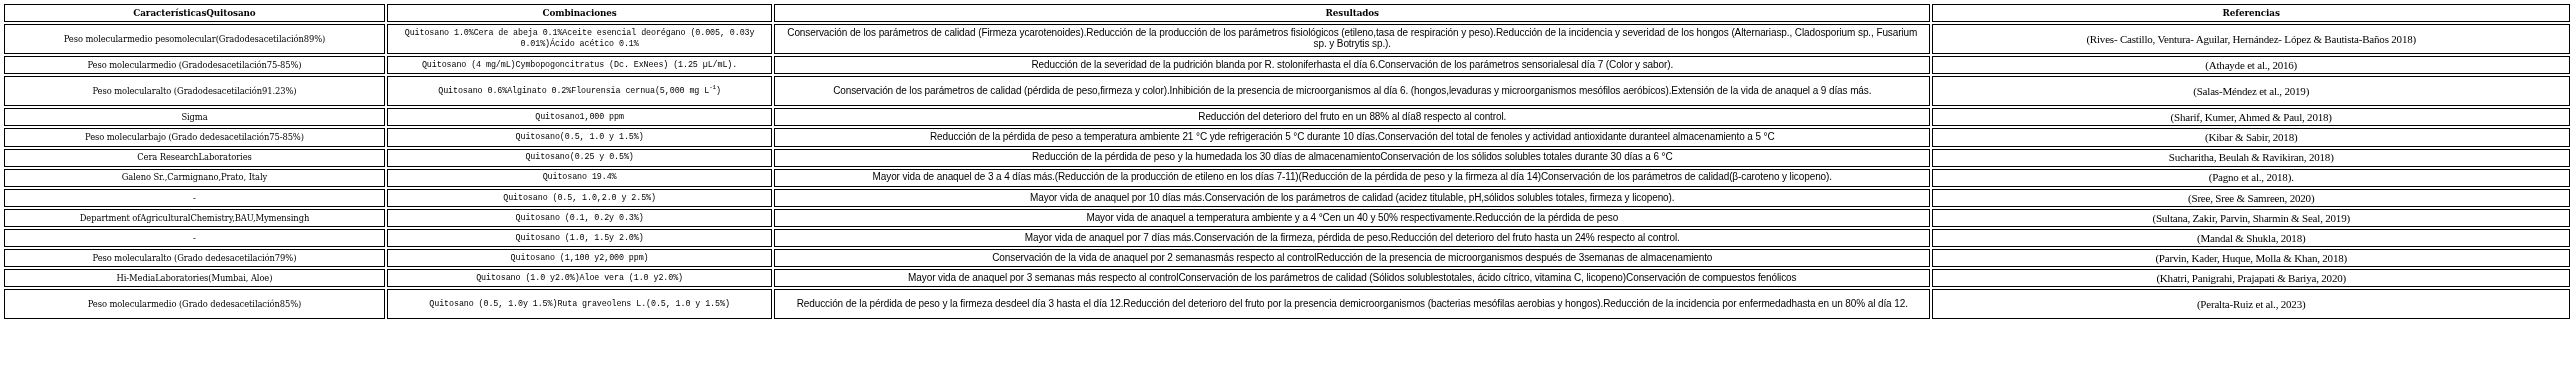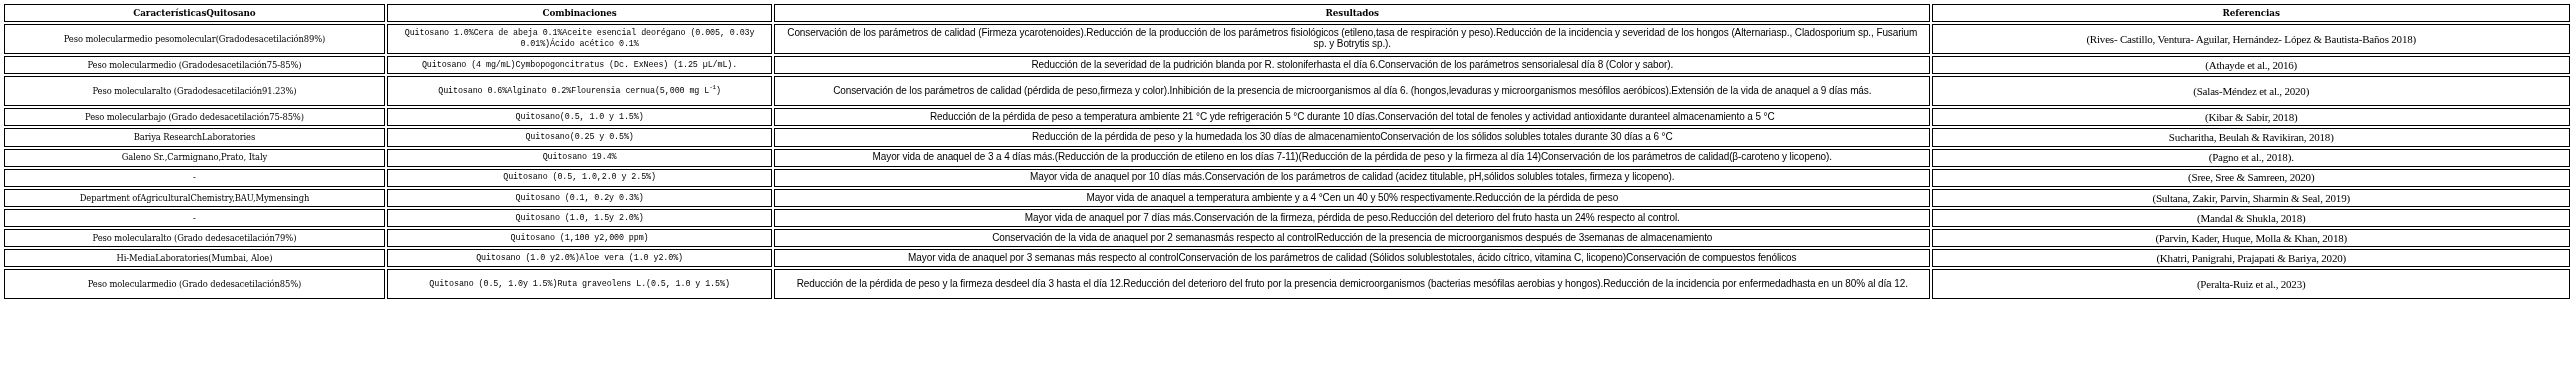"Reducción de la severidad de" td.res { text: 8 -> 7 }
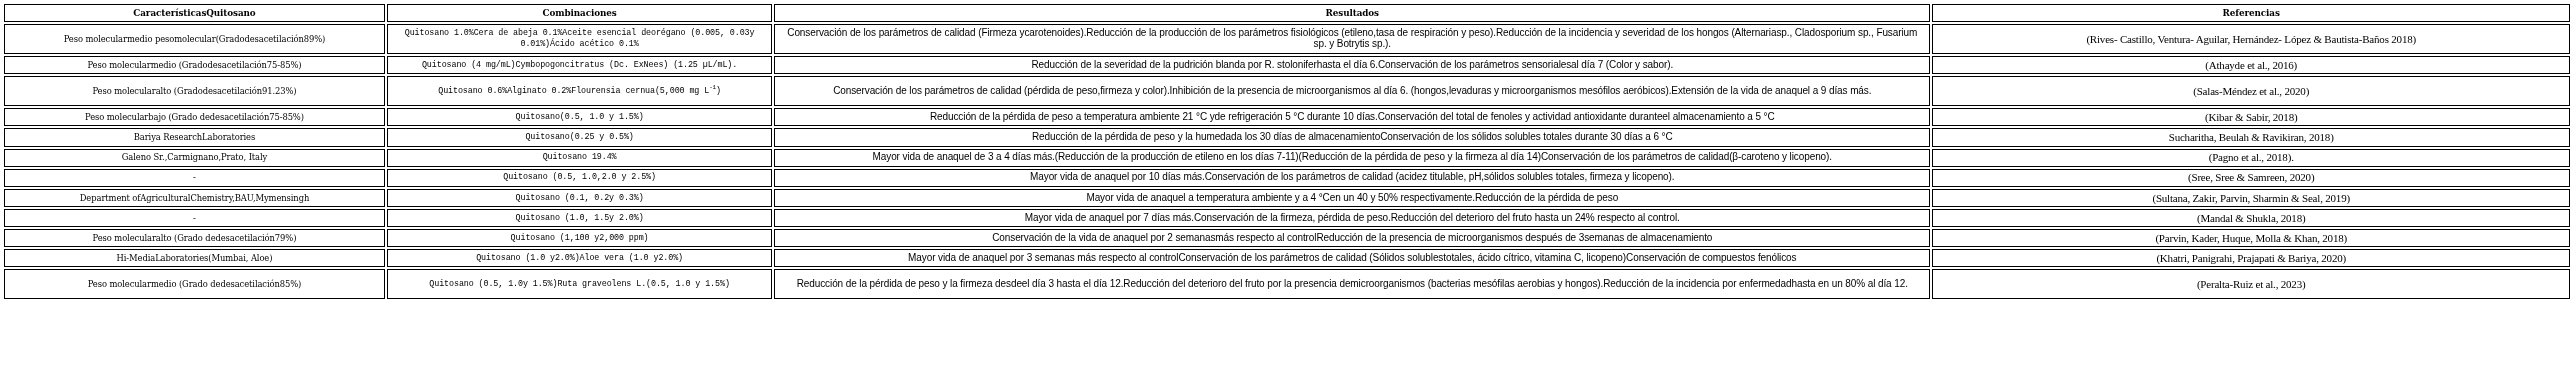"(Salas-Méndez et al., 2020)" td.ref { text: 2020 -> 2019 }
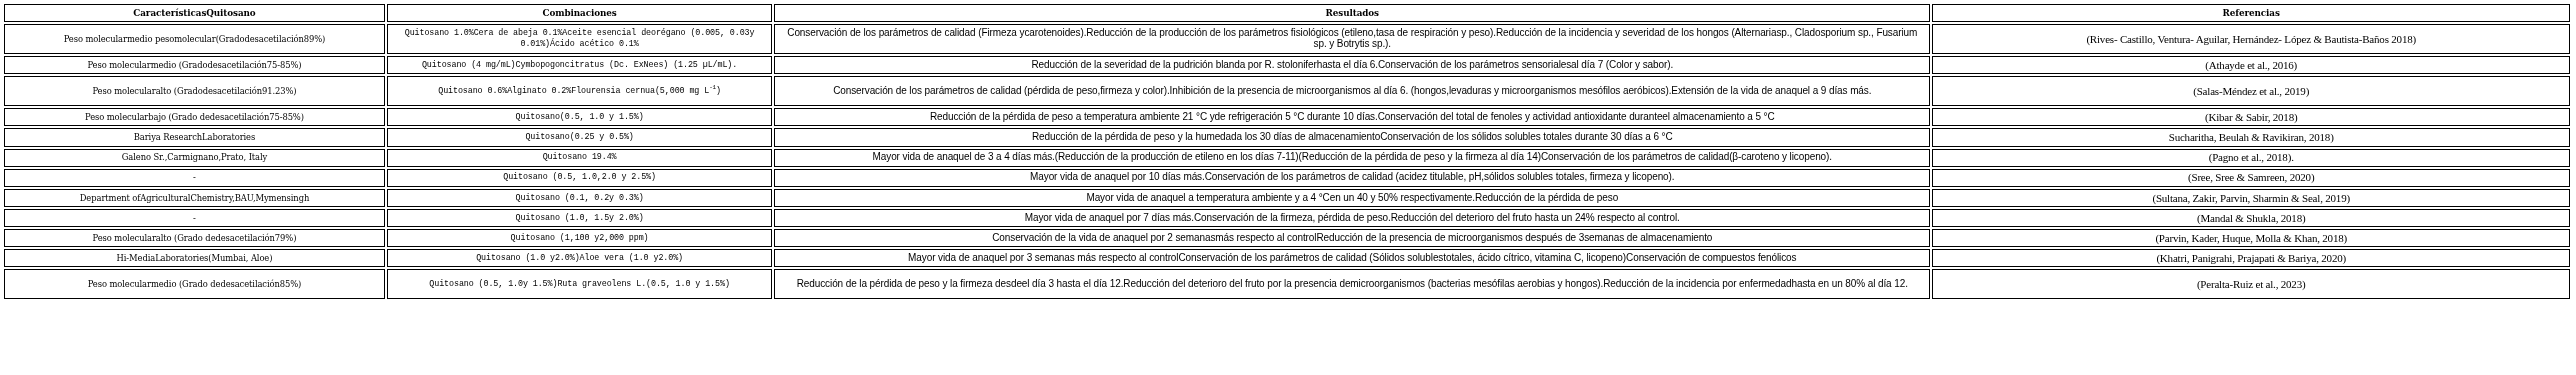"Sigma" tr.r2 { html: none -> <tr> <td>Sigma</td> <td>Quitosano1,000 ppm</td> <td>Reducción del deterioro del fruto en un 88% al día8 respecto al control.</td> <td>(Sharif, Kumer, Ahmed &amp; Paul, 2018)</td> </tr> }
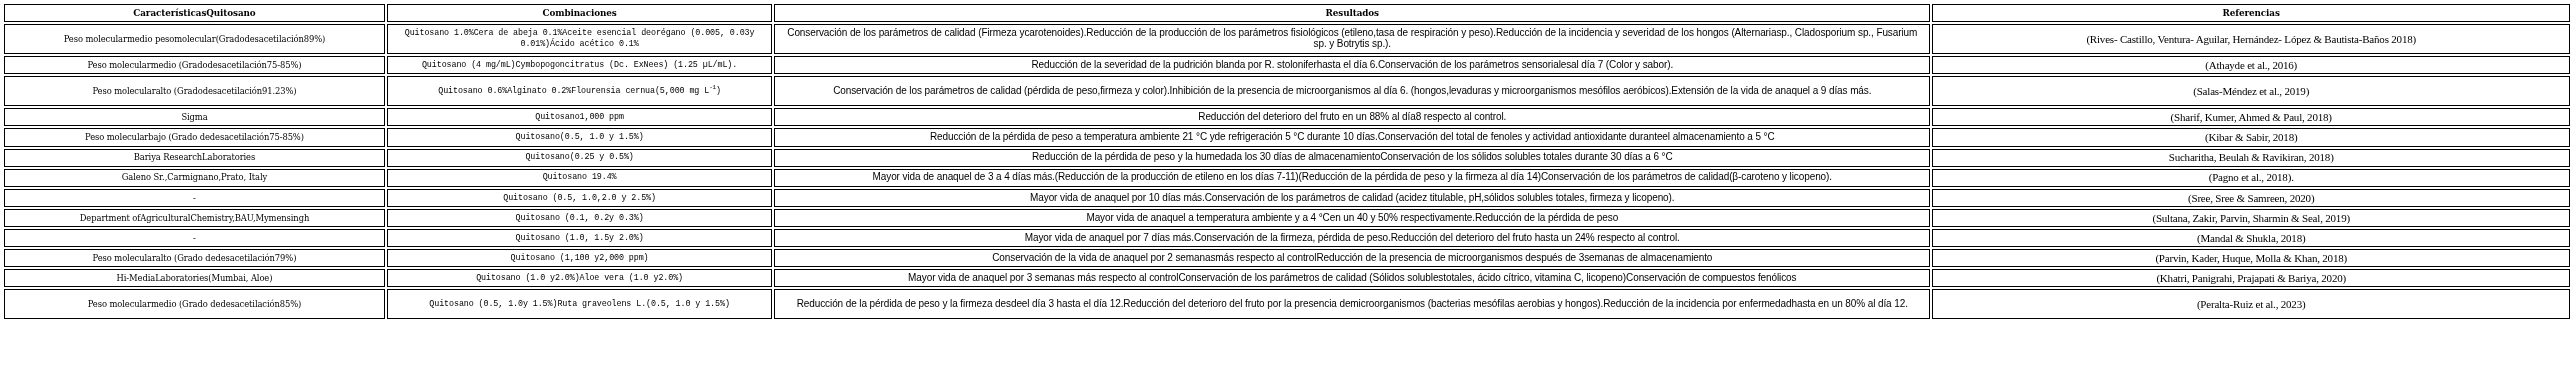"Bariya ResearchLaboratories" td { text: Bariya -> Cera }
